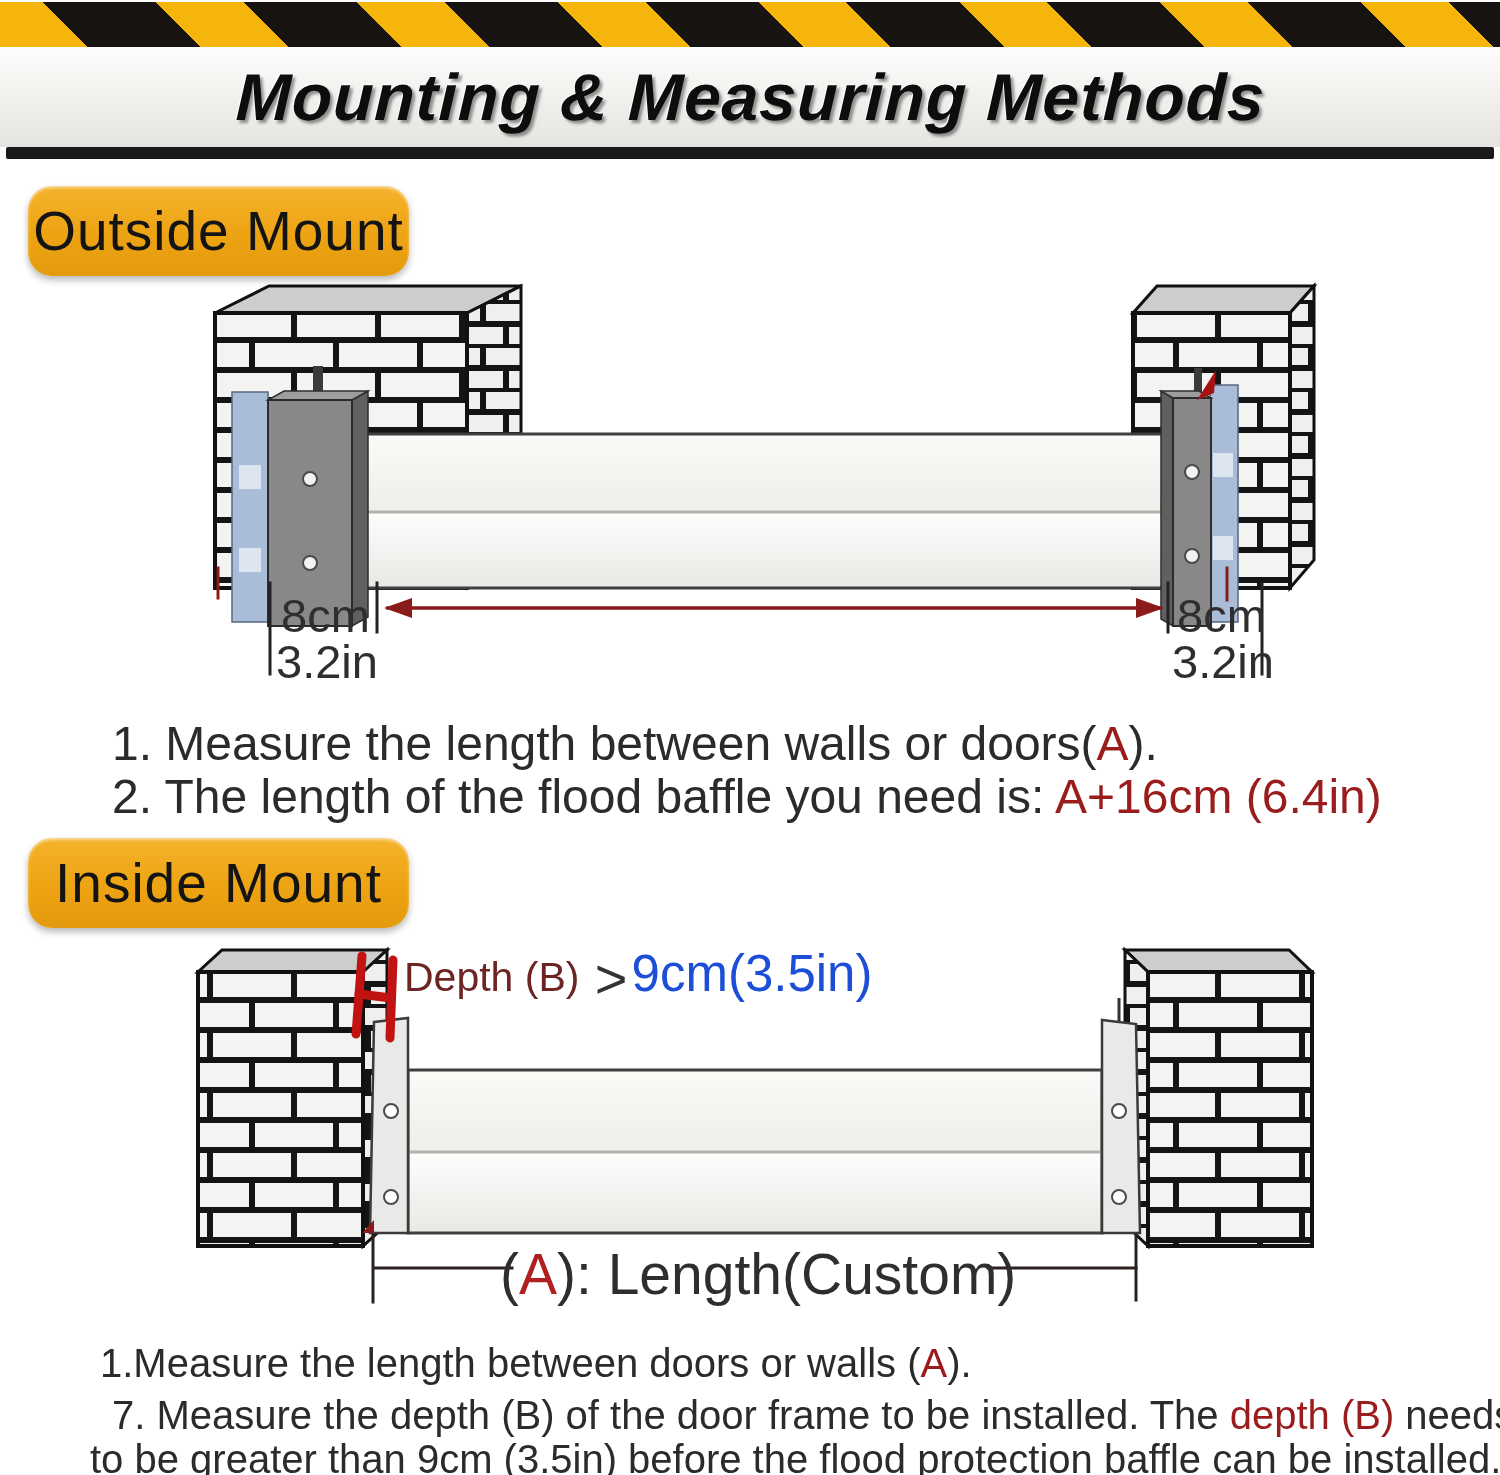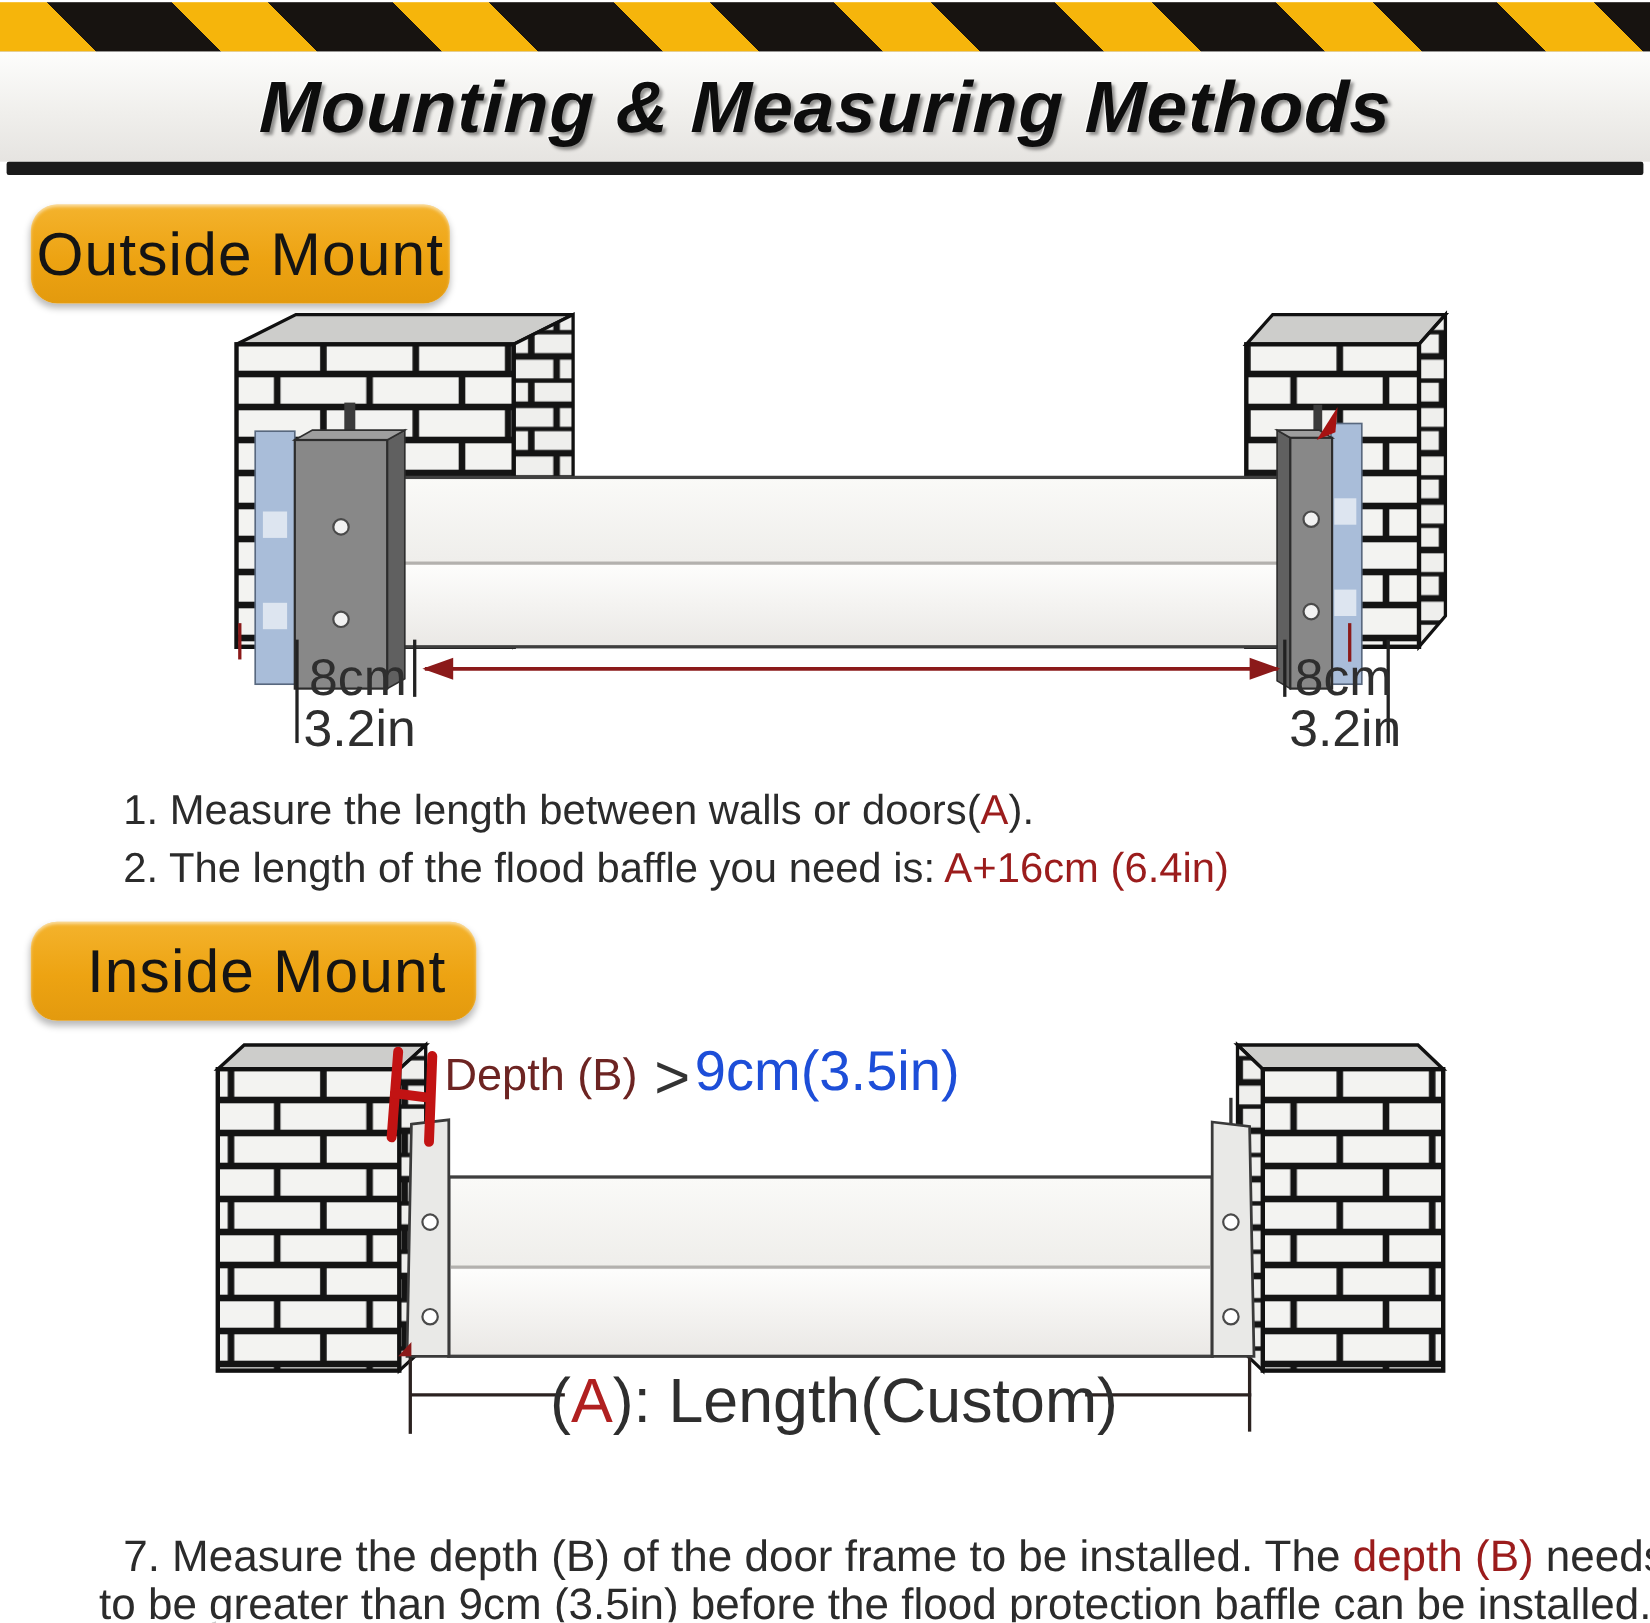"1. Measure the length between" .step { font-size: 38px -> 48px }
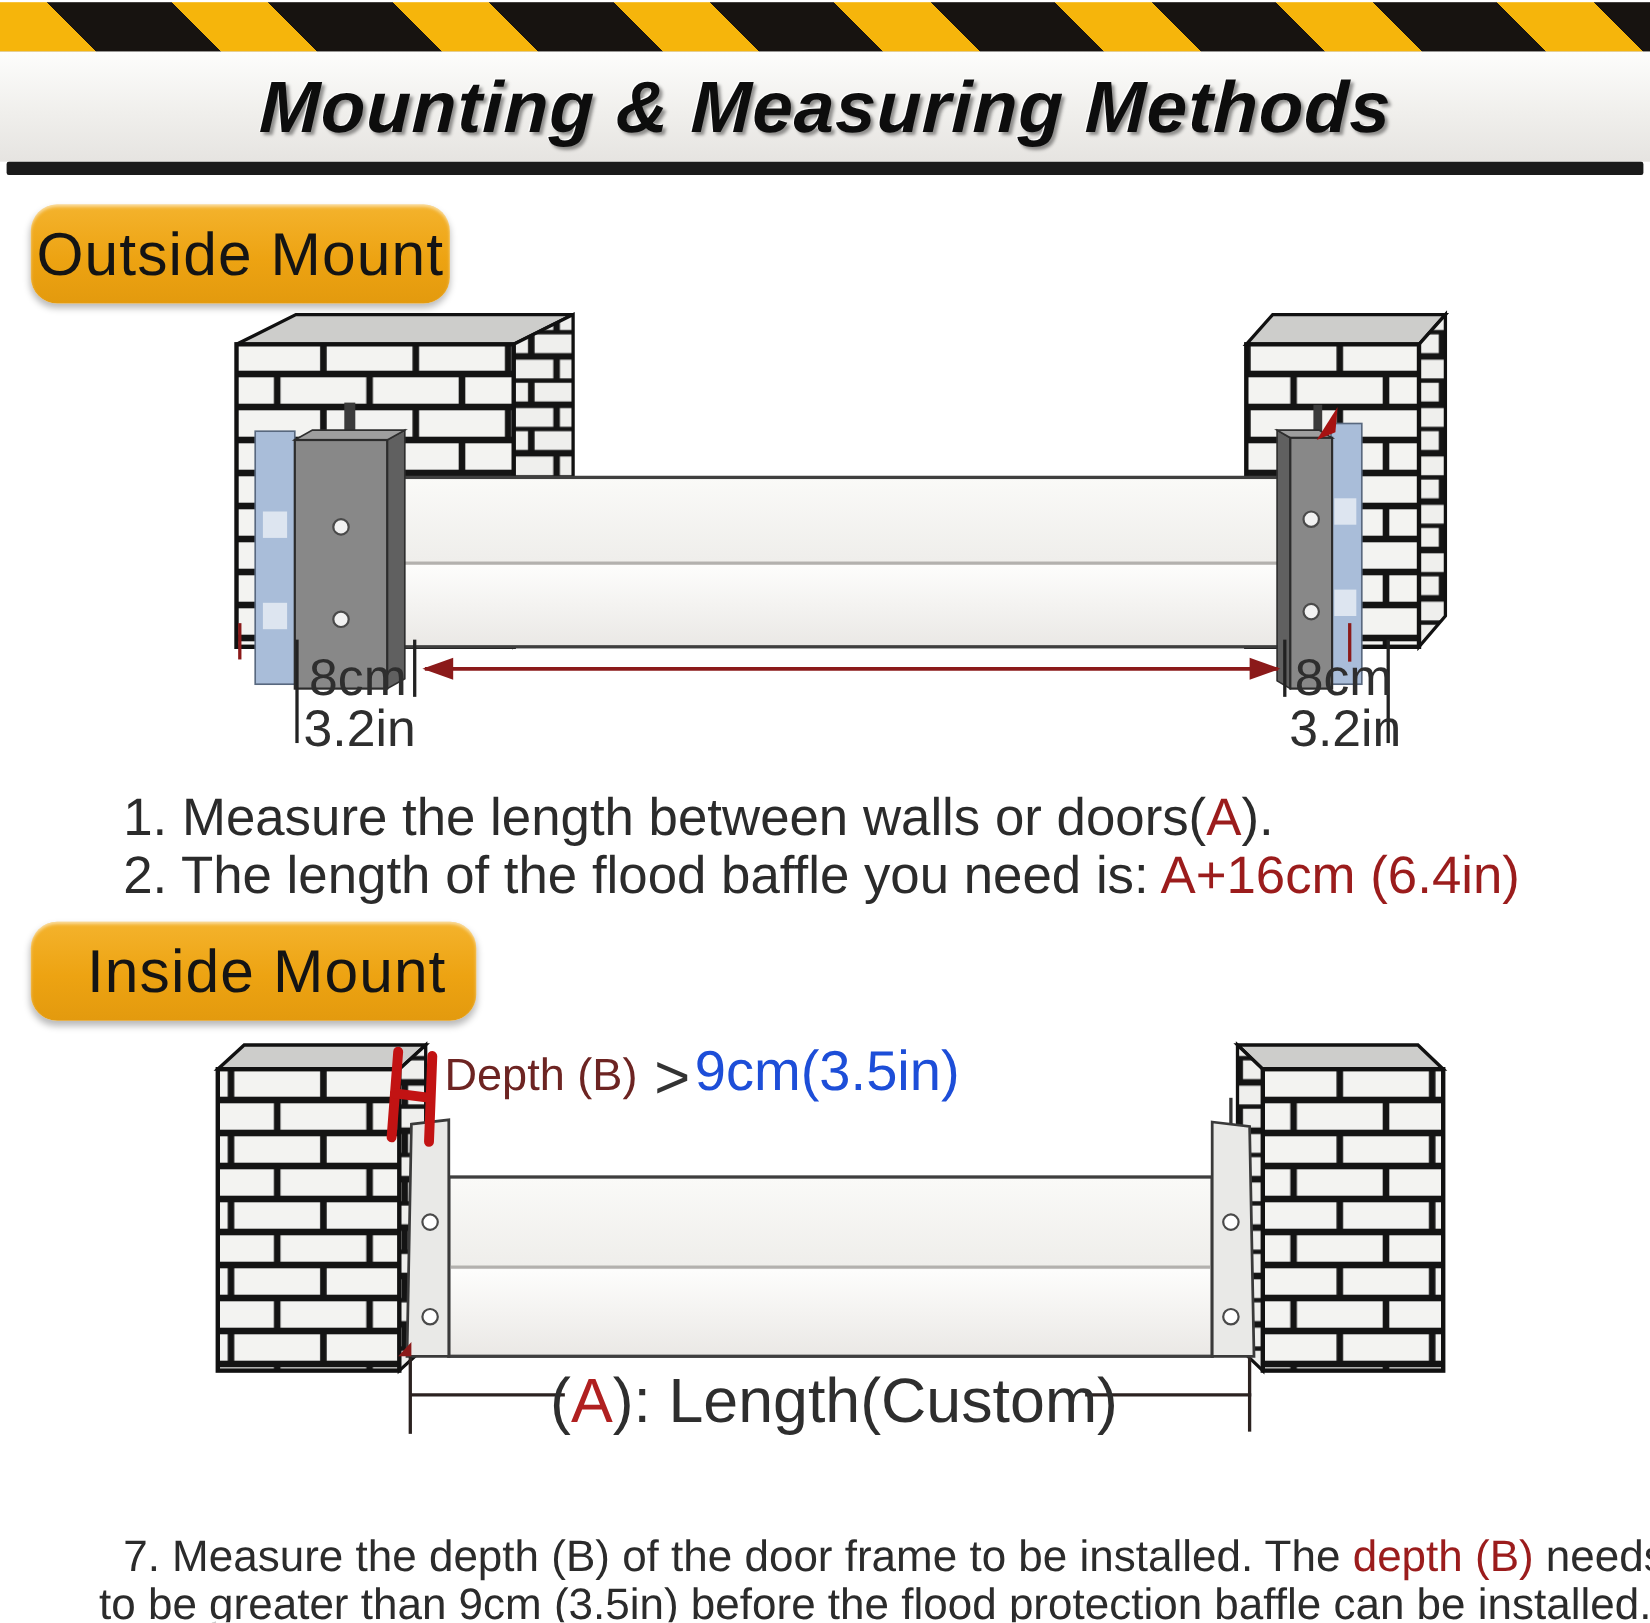"Inside Mount" .badge-inside { padding-left: 24px -> none }
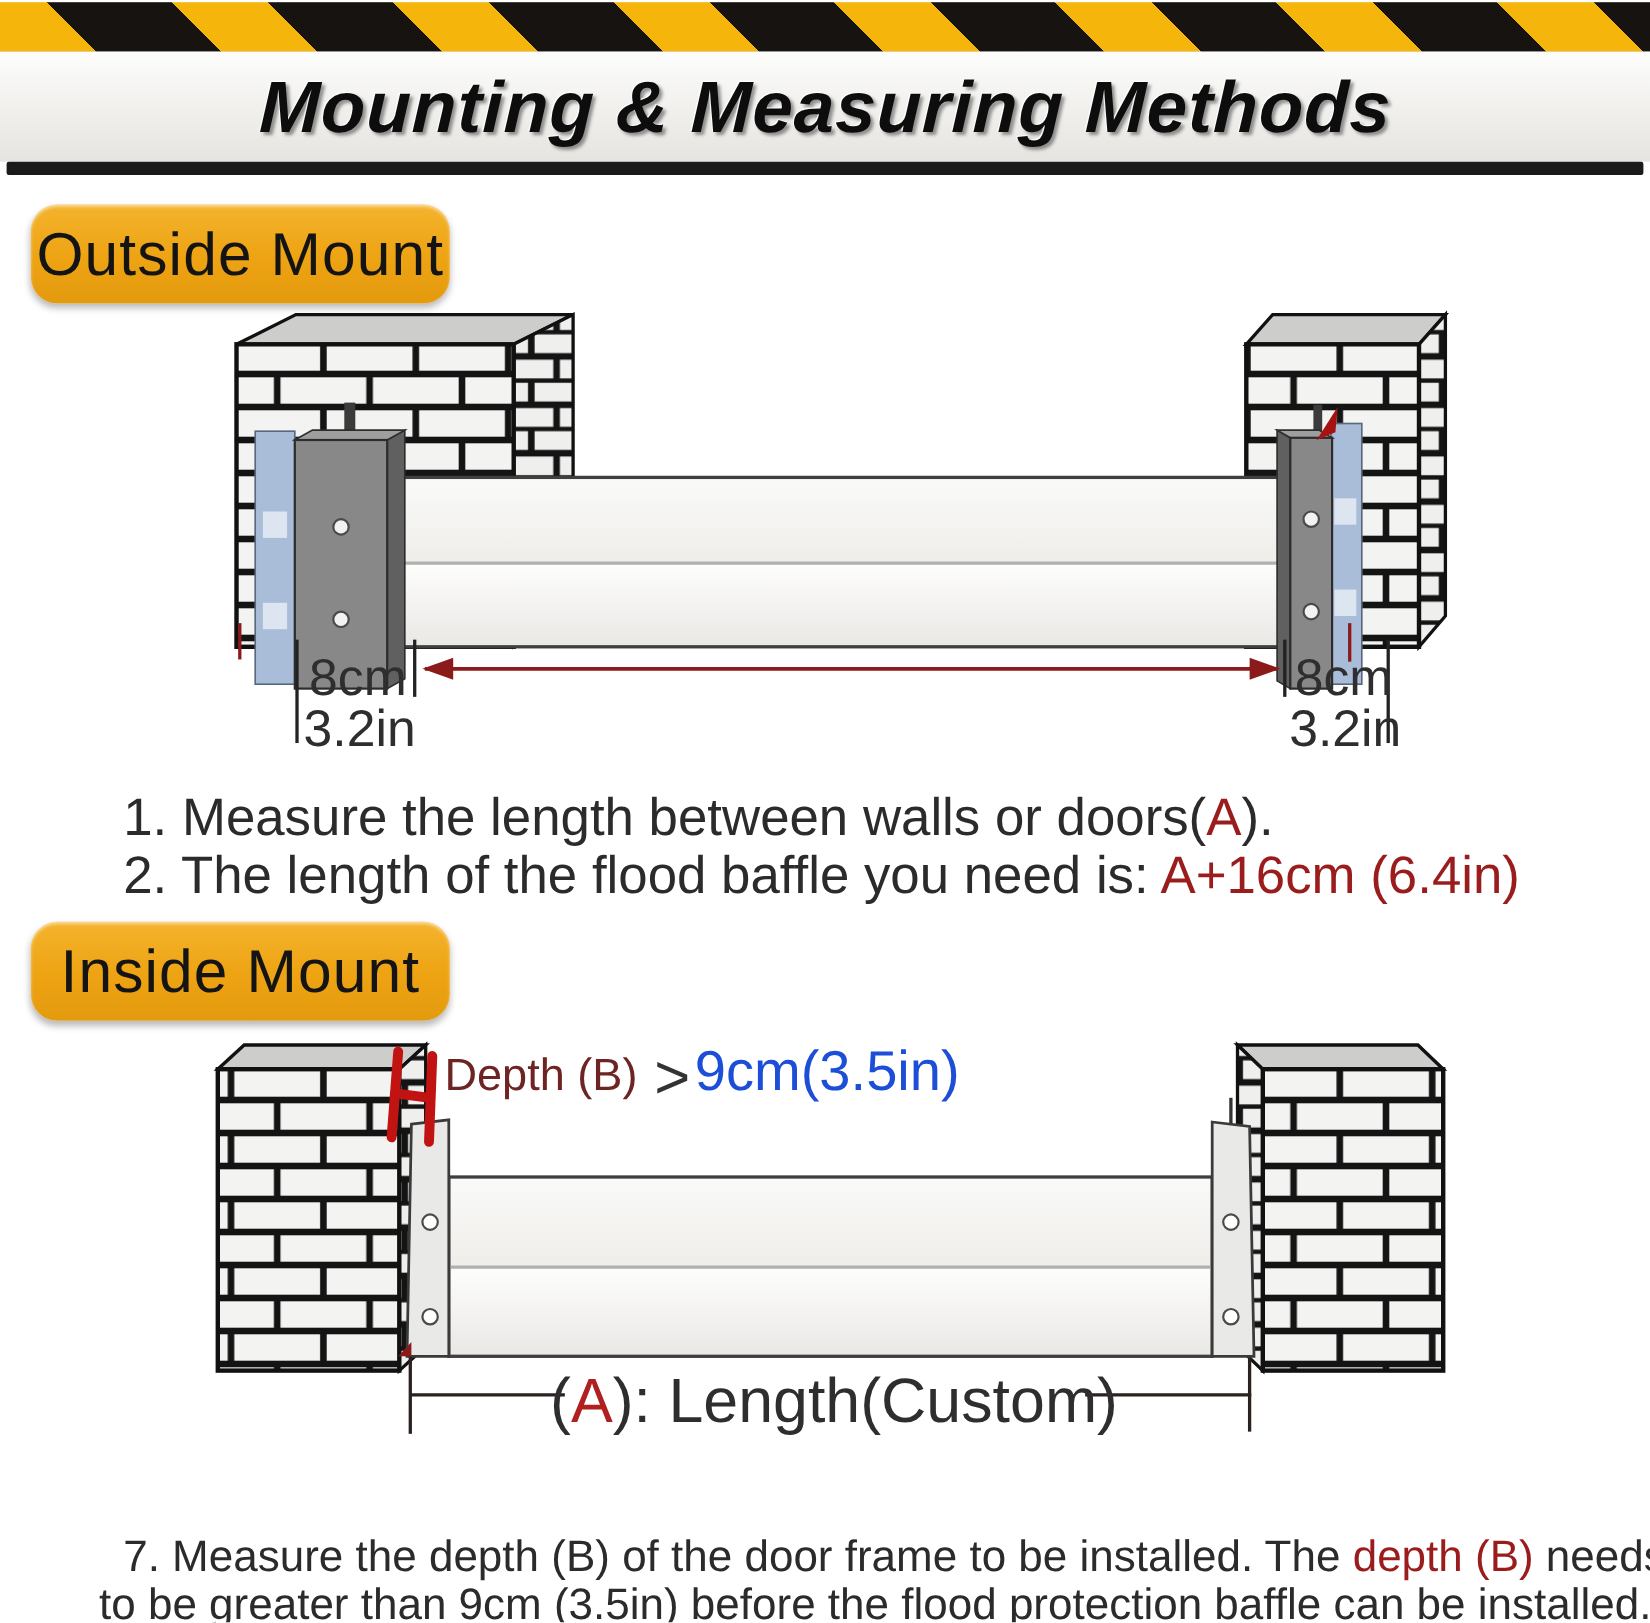"1.Measure the length between doors" div.step { html: none -> <div> <span>1.Measure the length between doors or walls (</span><span>A</span><span>).</span> </div> }
